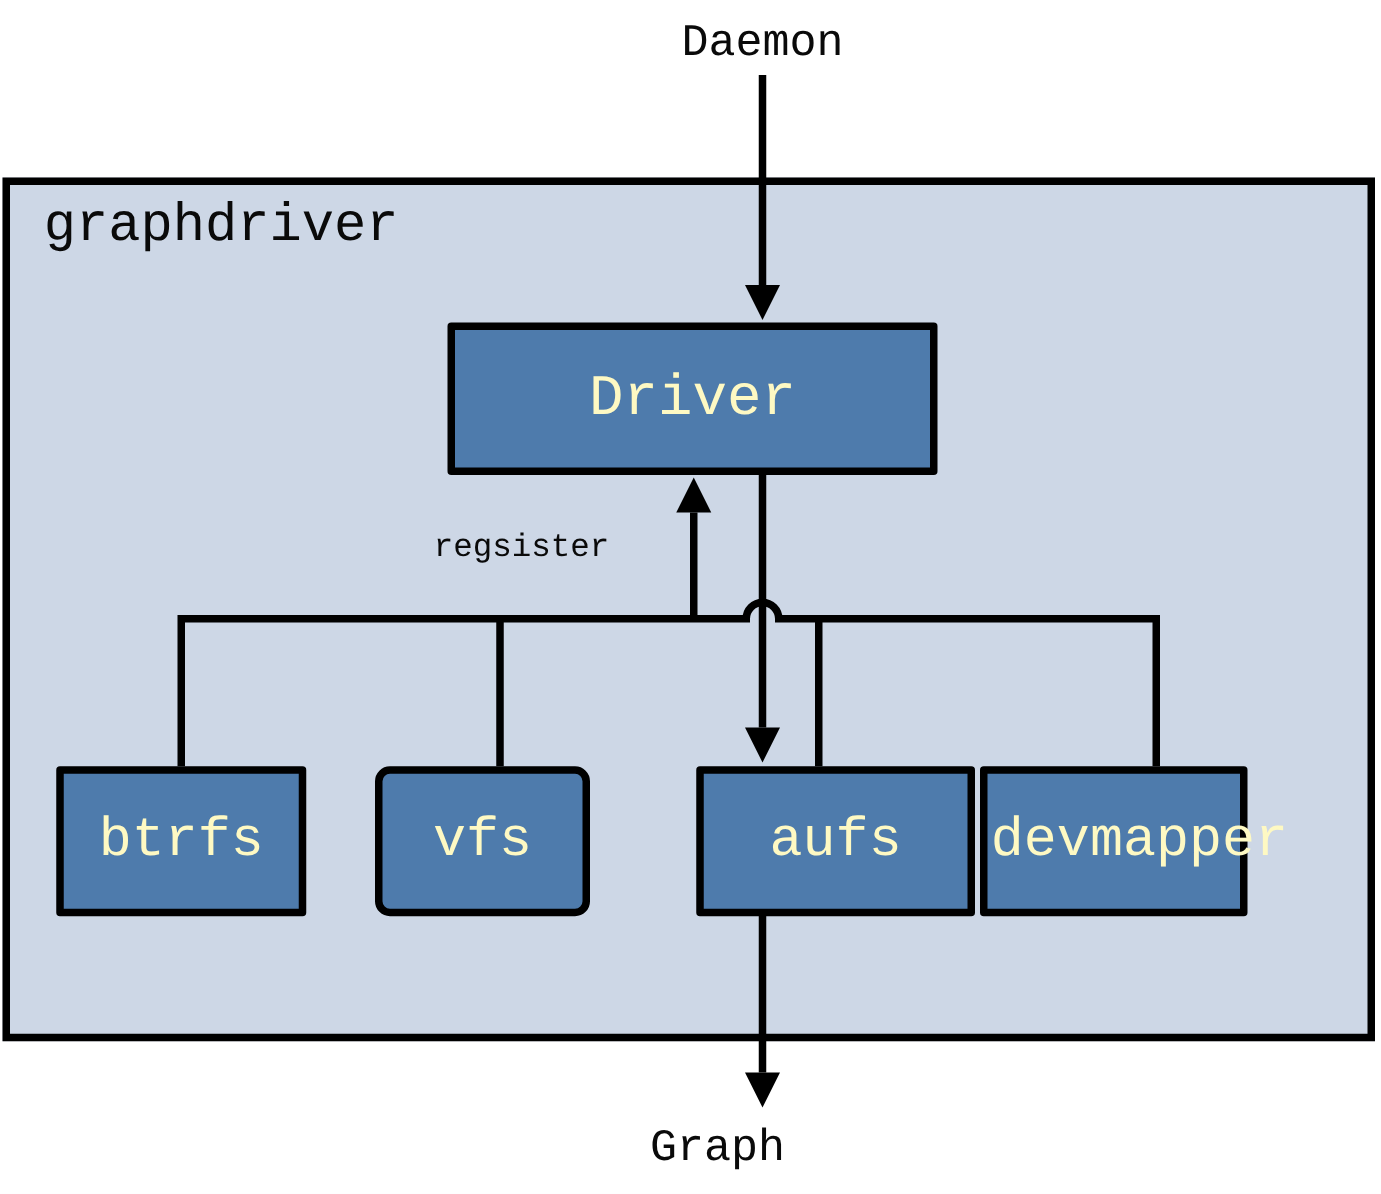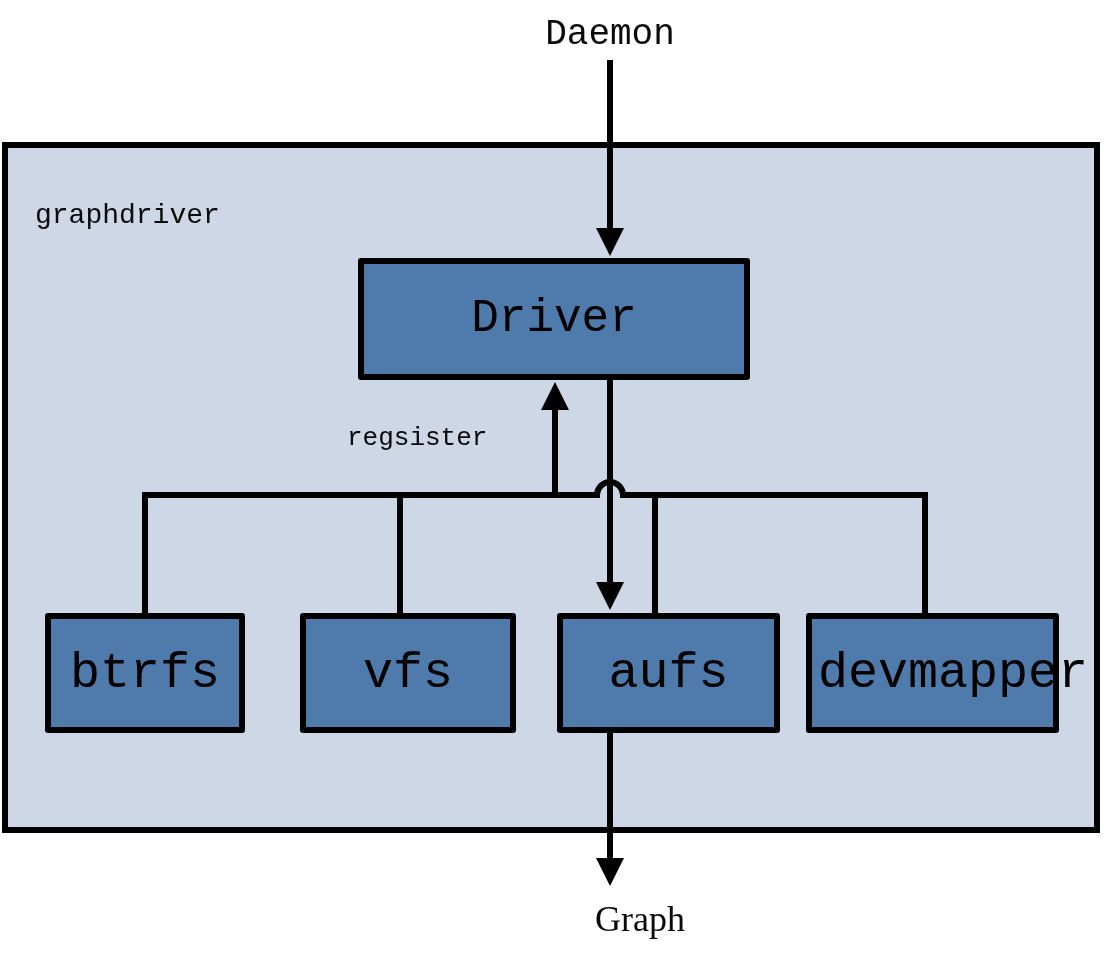"graphdriver" .container-label { font-size: 28px -> 43px; margin-top: 44px -> none }
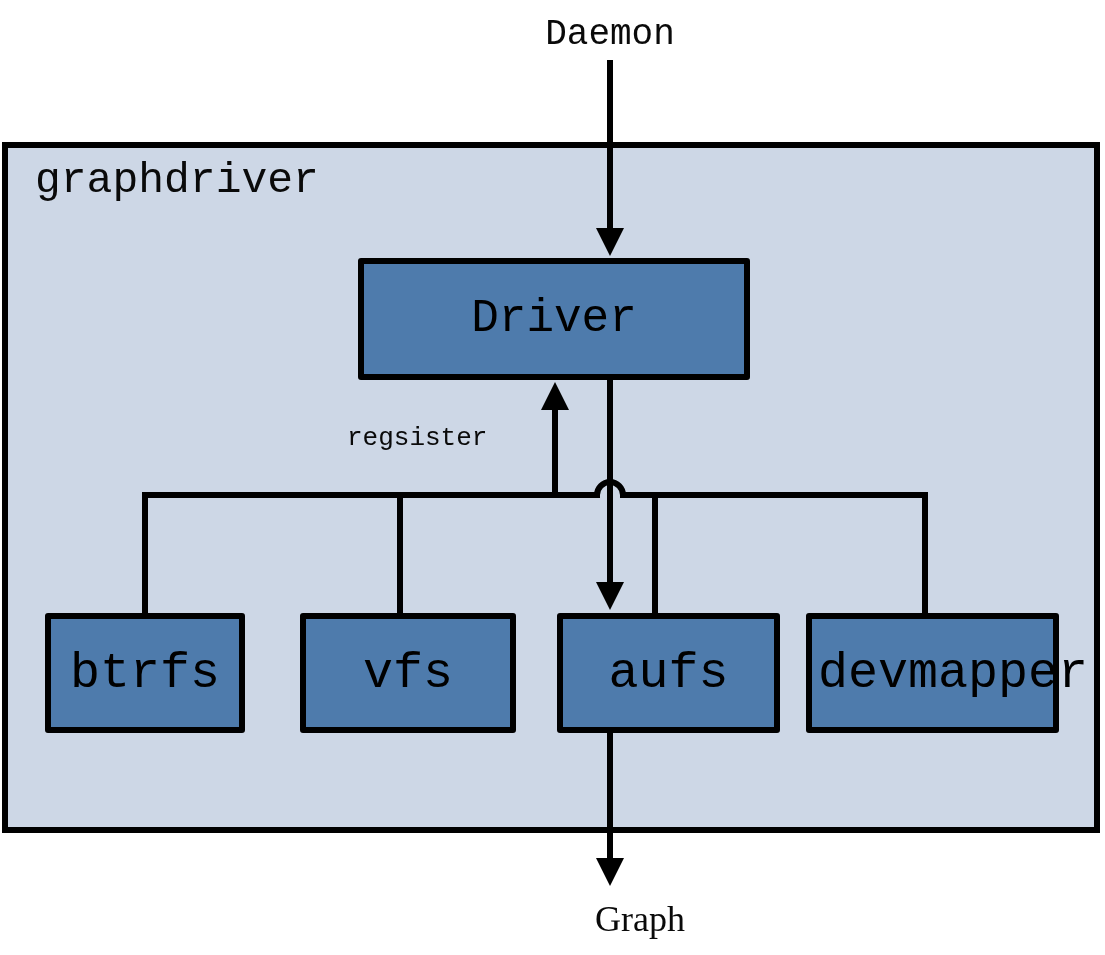"Driver" .node { color: #000000 -> #fef9c3 }
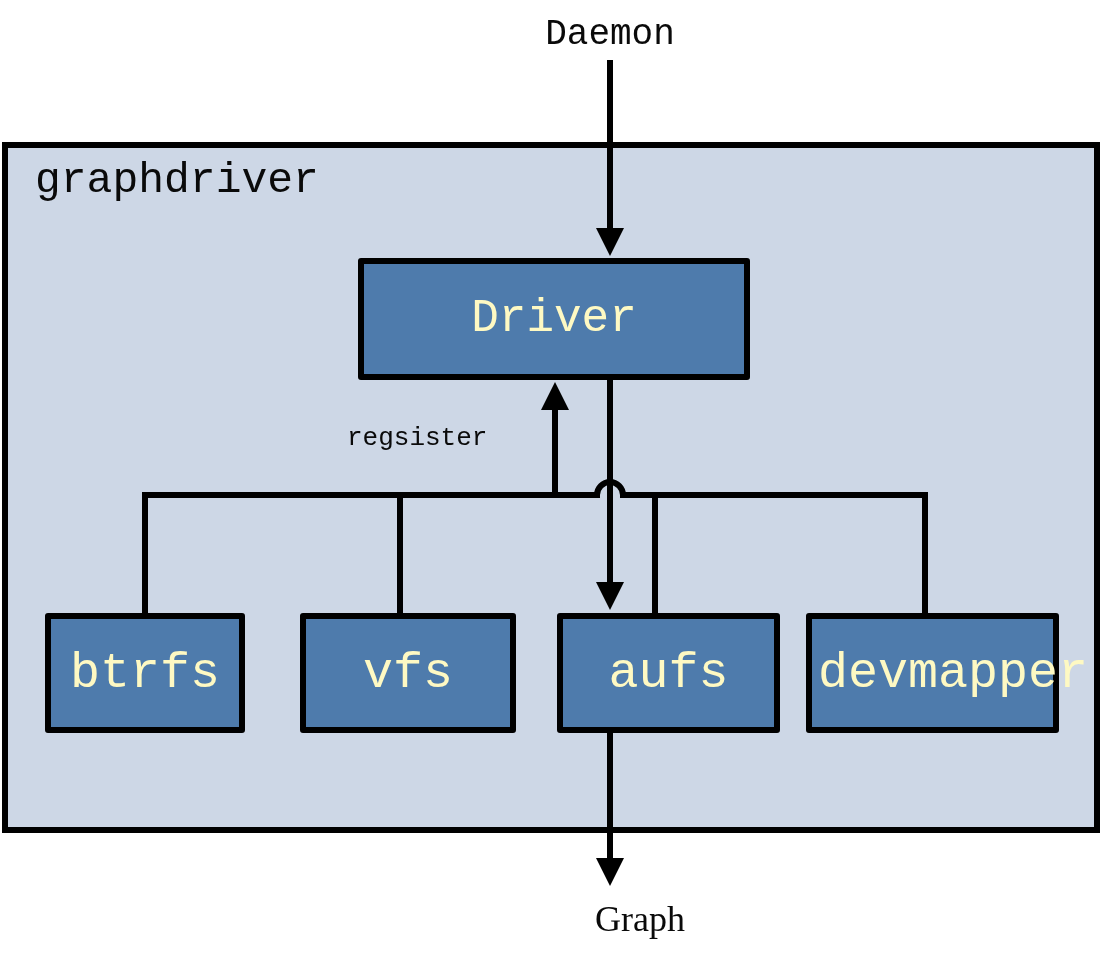"btrfs" .node-leaf { font-size: 50px -> 44px }
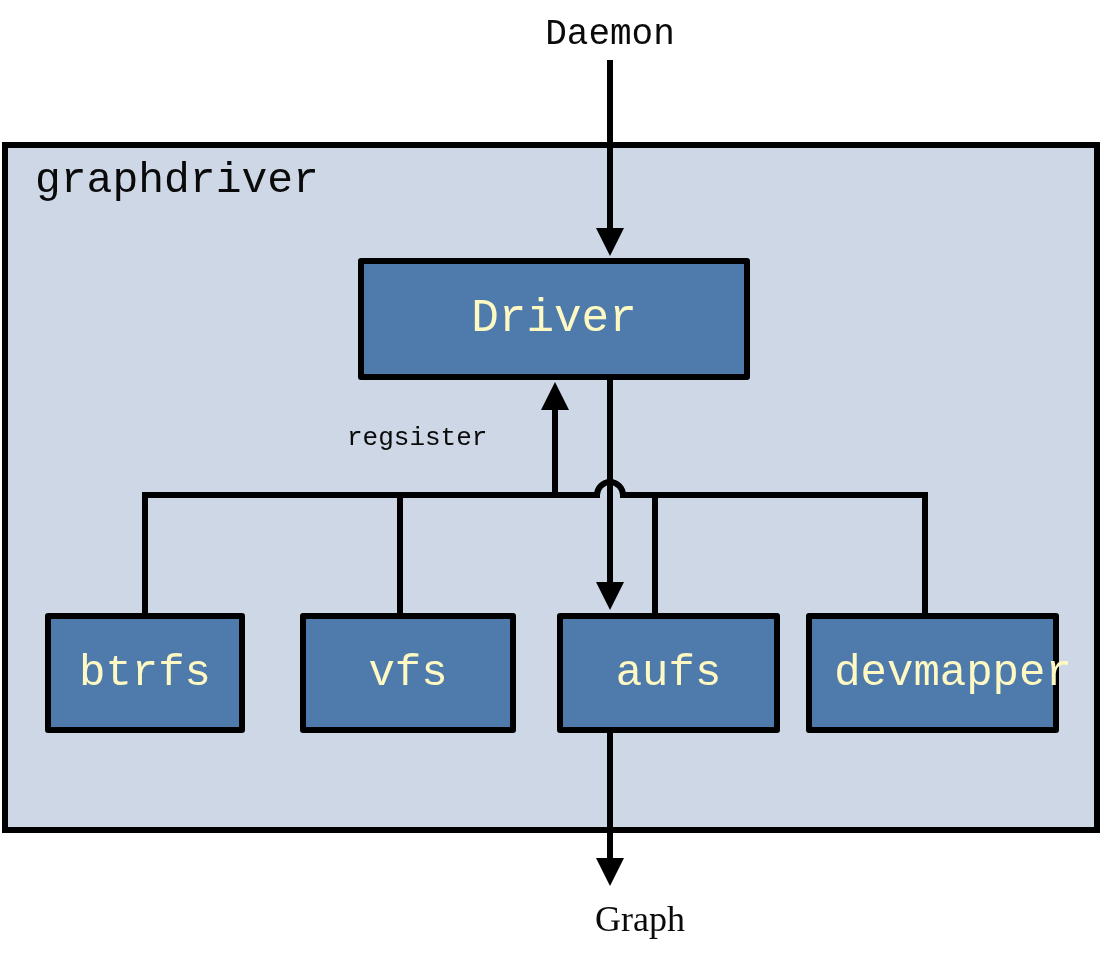"vfs" .node-vfs { border-radius: none -> 12px; width: 216px -> 172px }
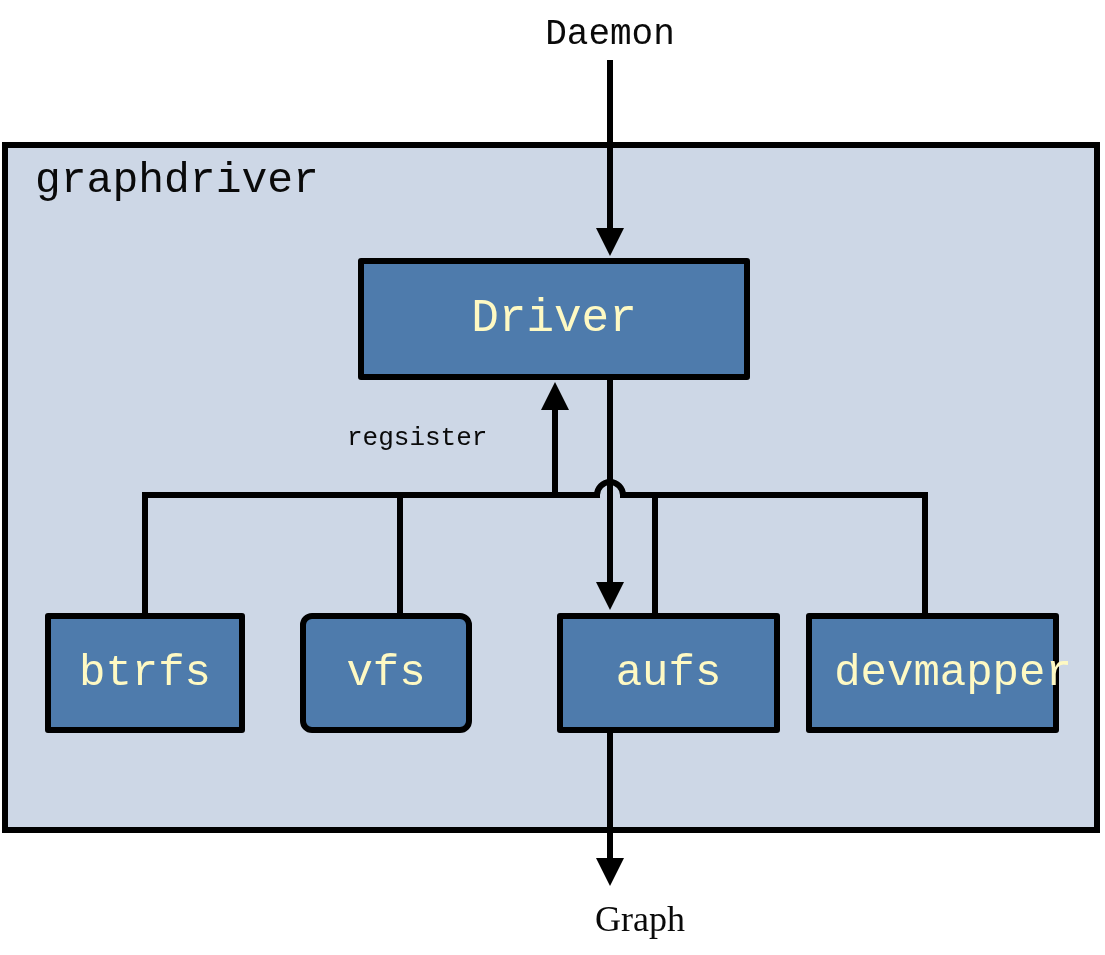"devmapper" .node-devmapper { left: 806px -> 784px; width: 253px -> 214px }
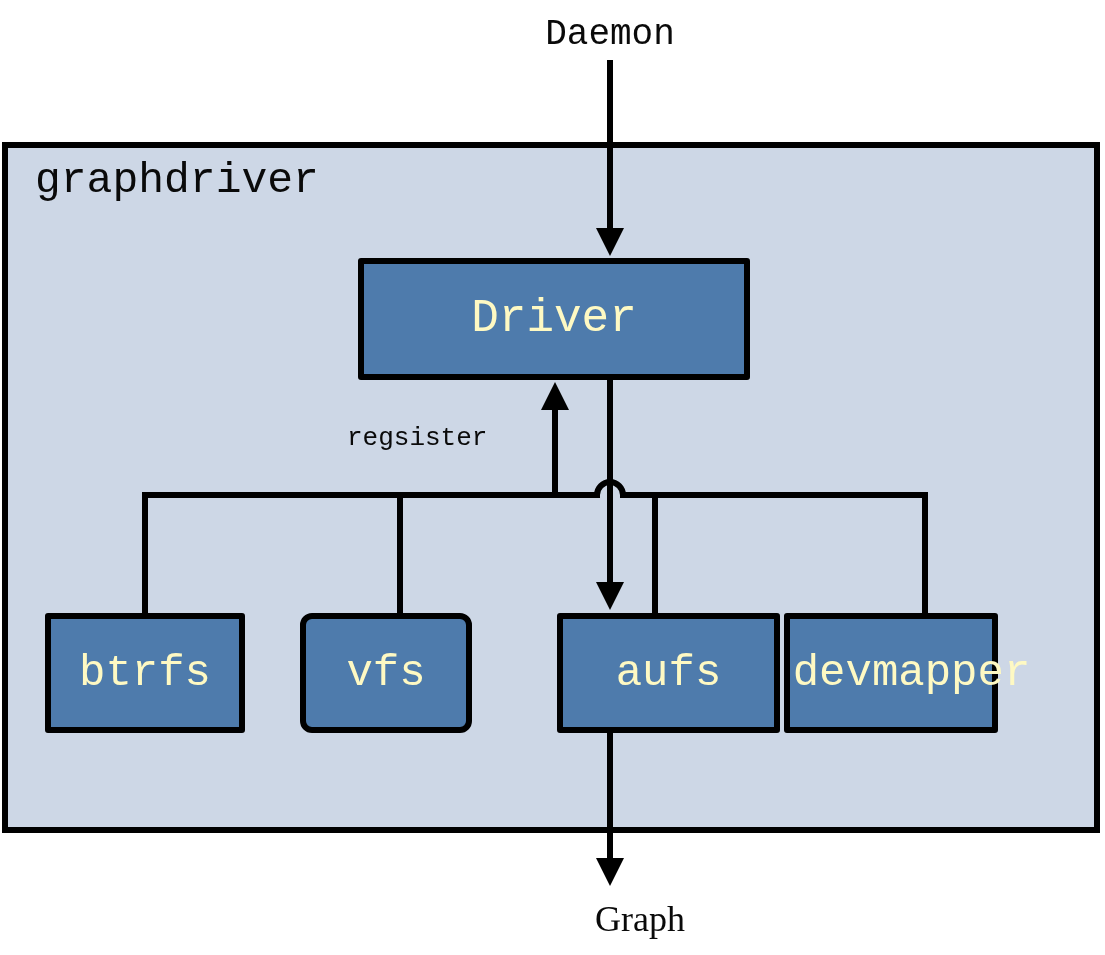"Graph" div.ext-label { font-family: Liberation Serif, serif -> none; left: 640px -> 574px }
